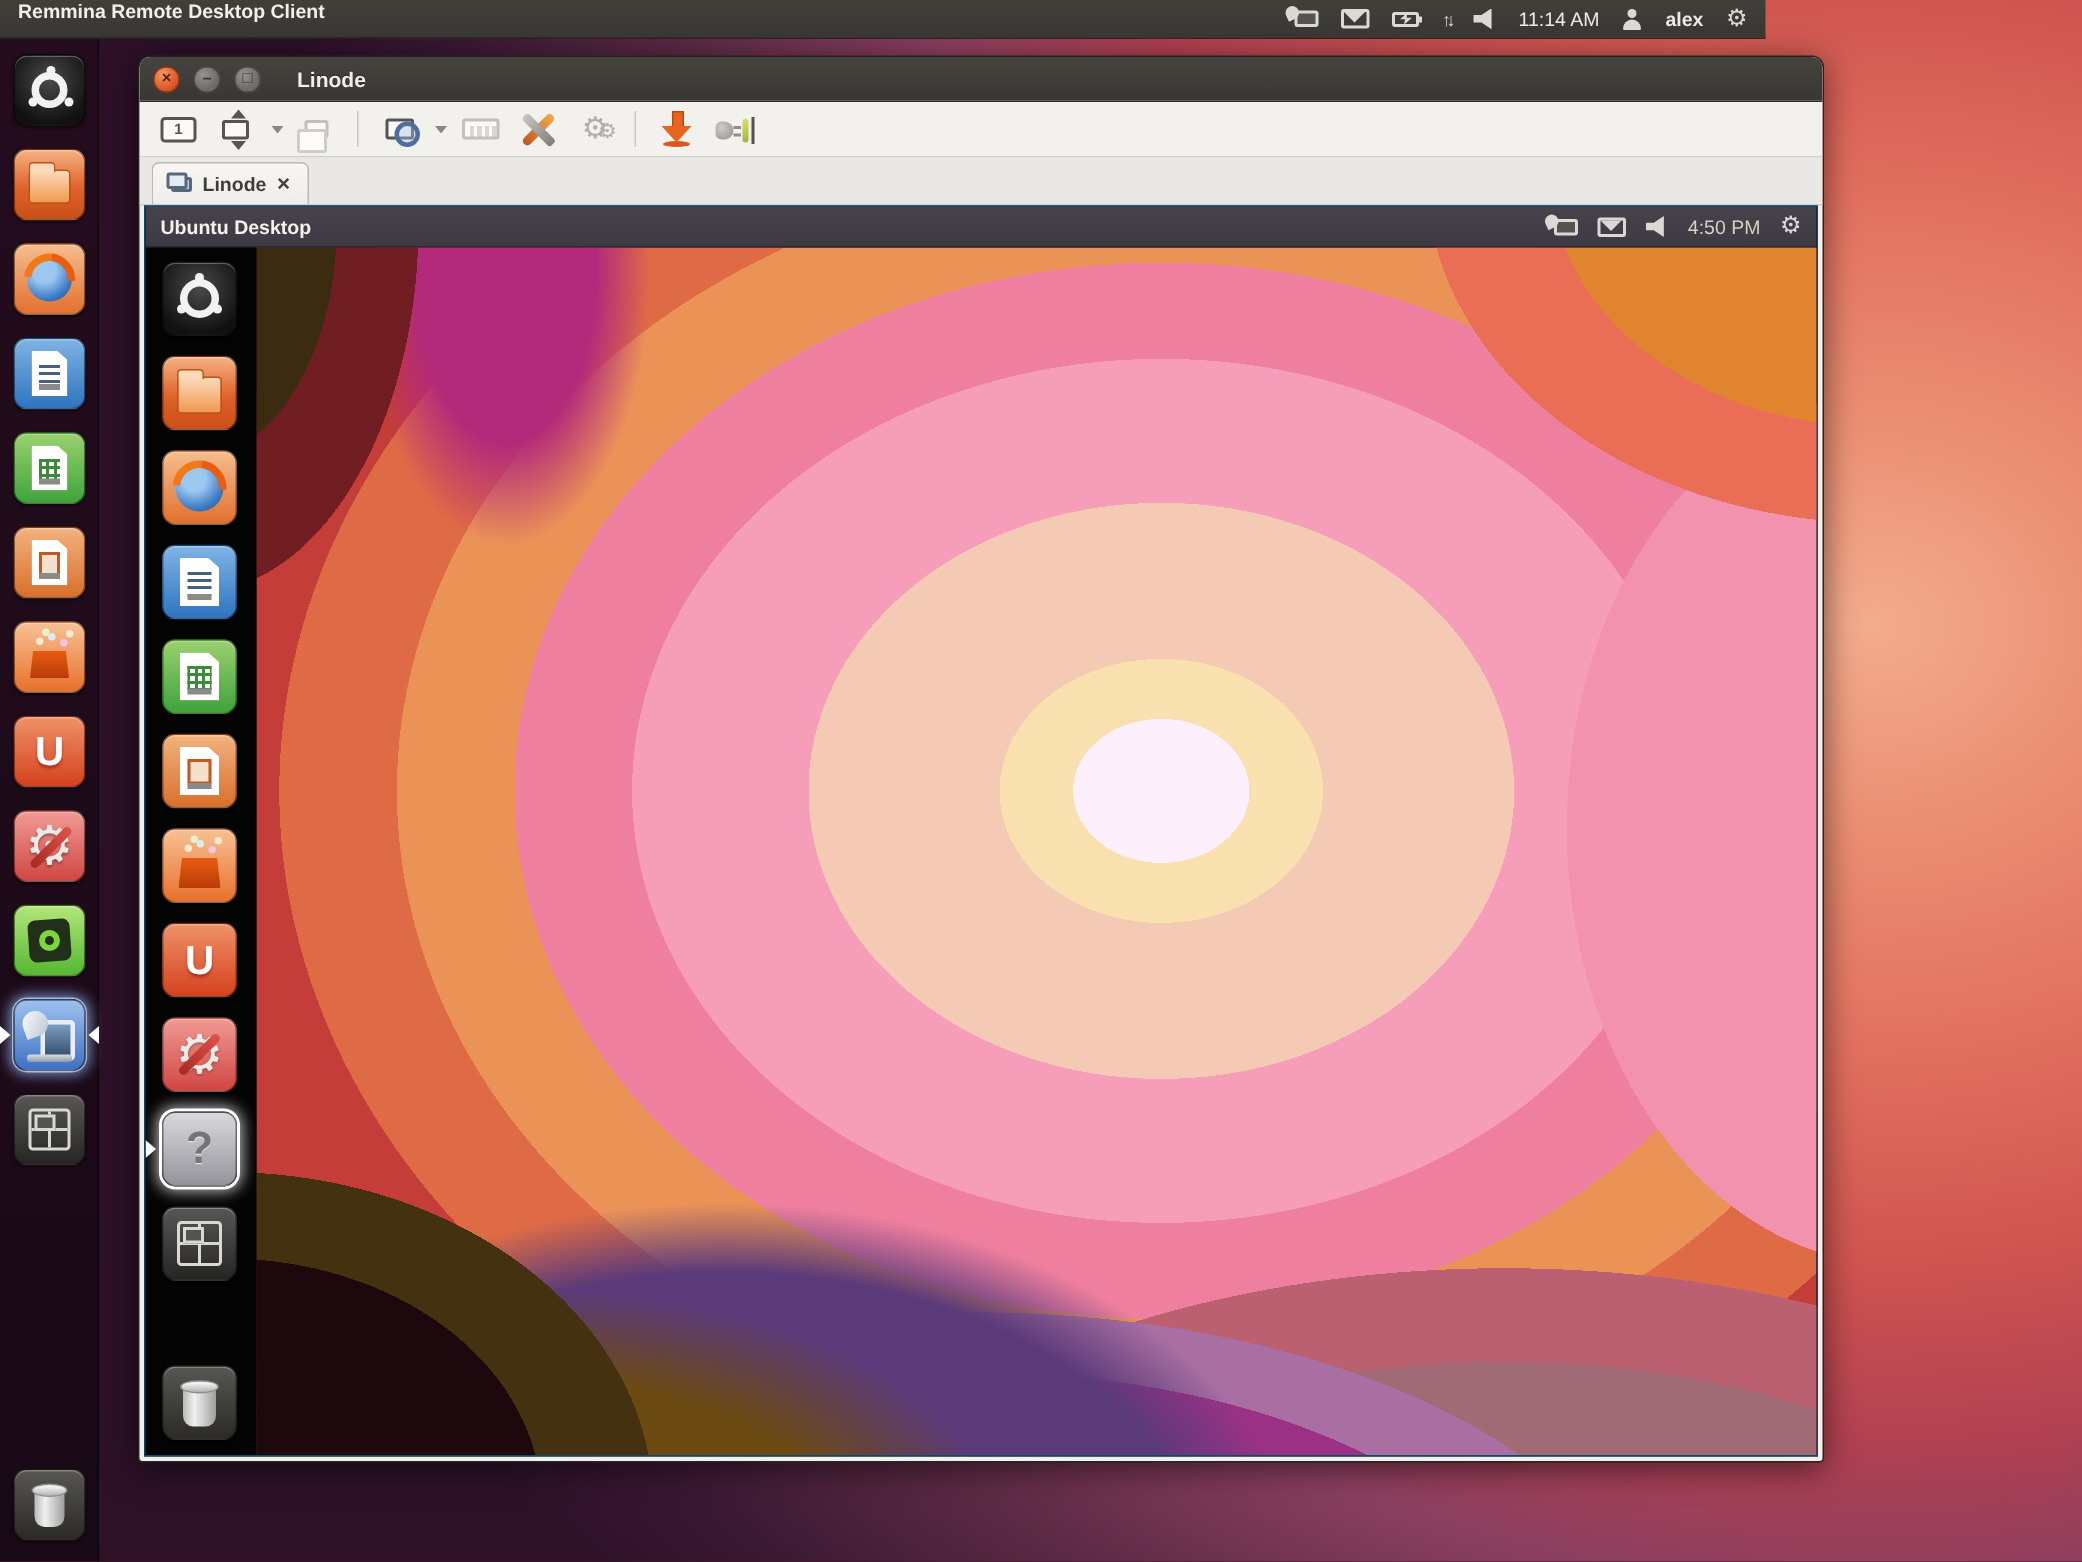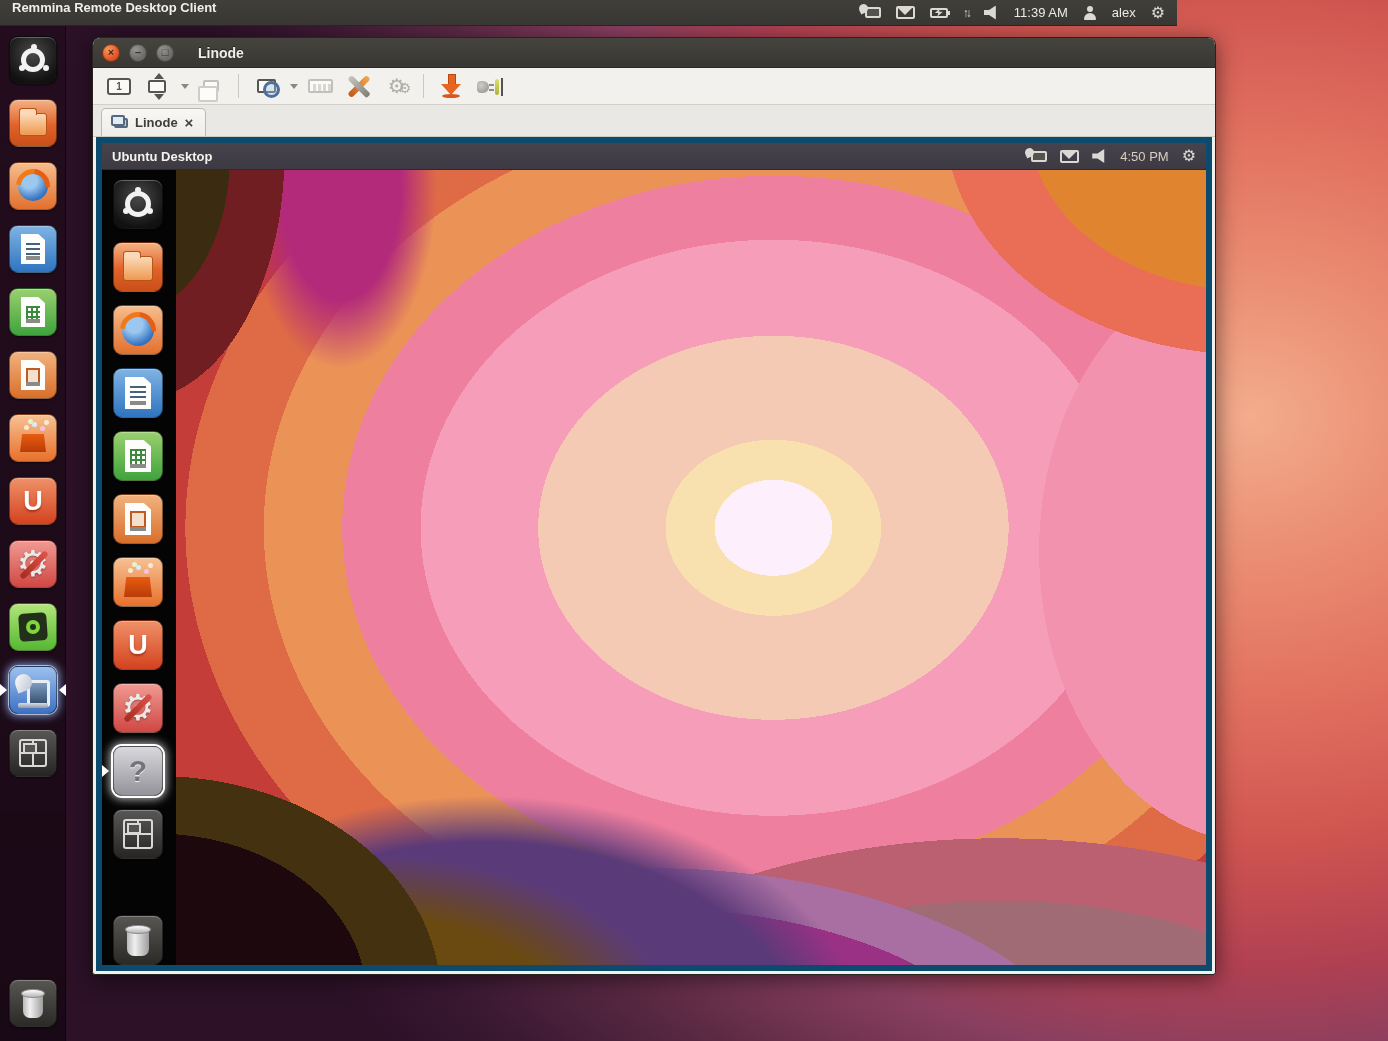"11:39 AM" span.time { text: 11:39 -> 11:14 }
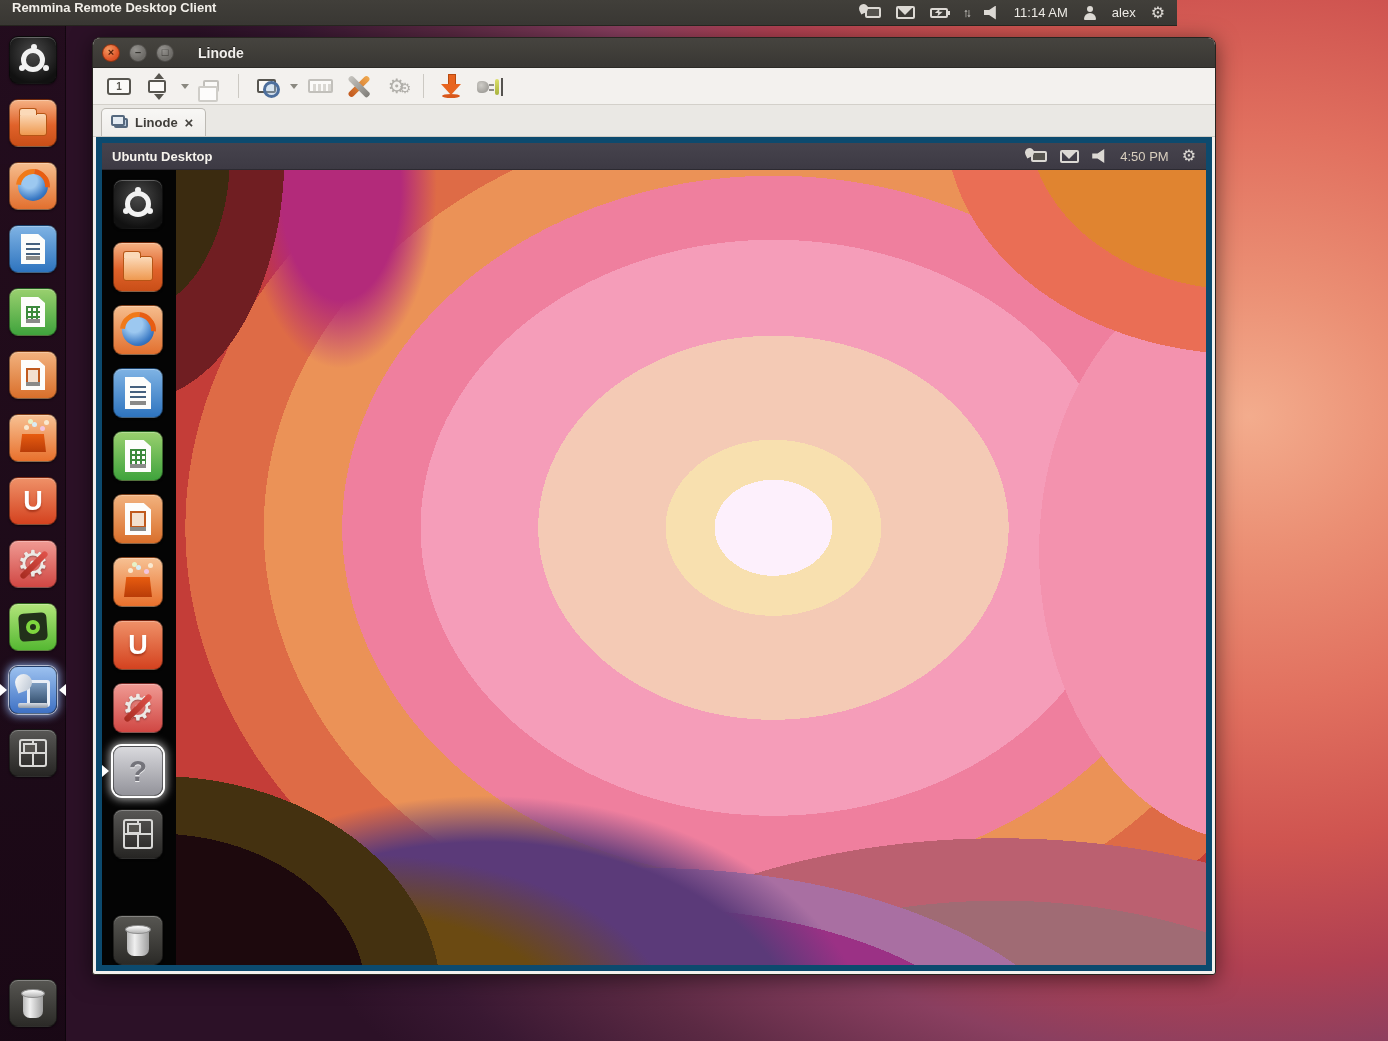"alex" .tray .uname { font-weight: none -> bold }
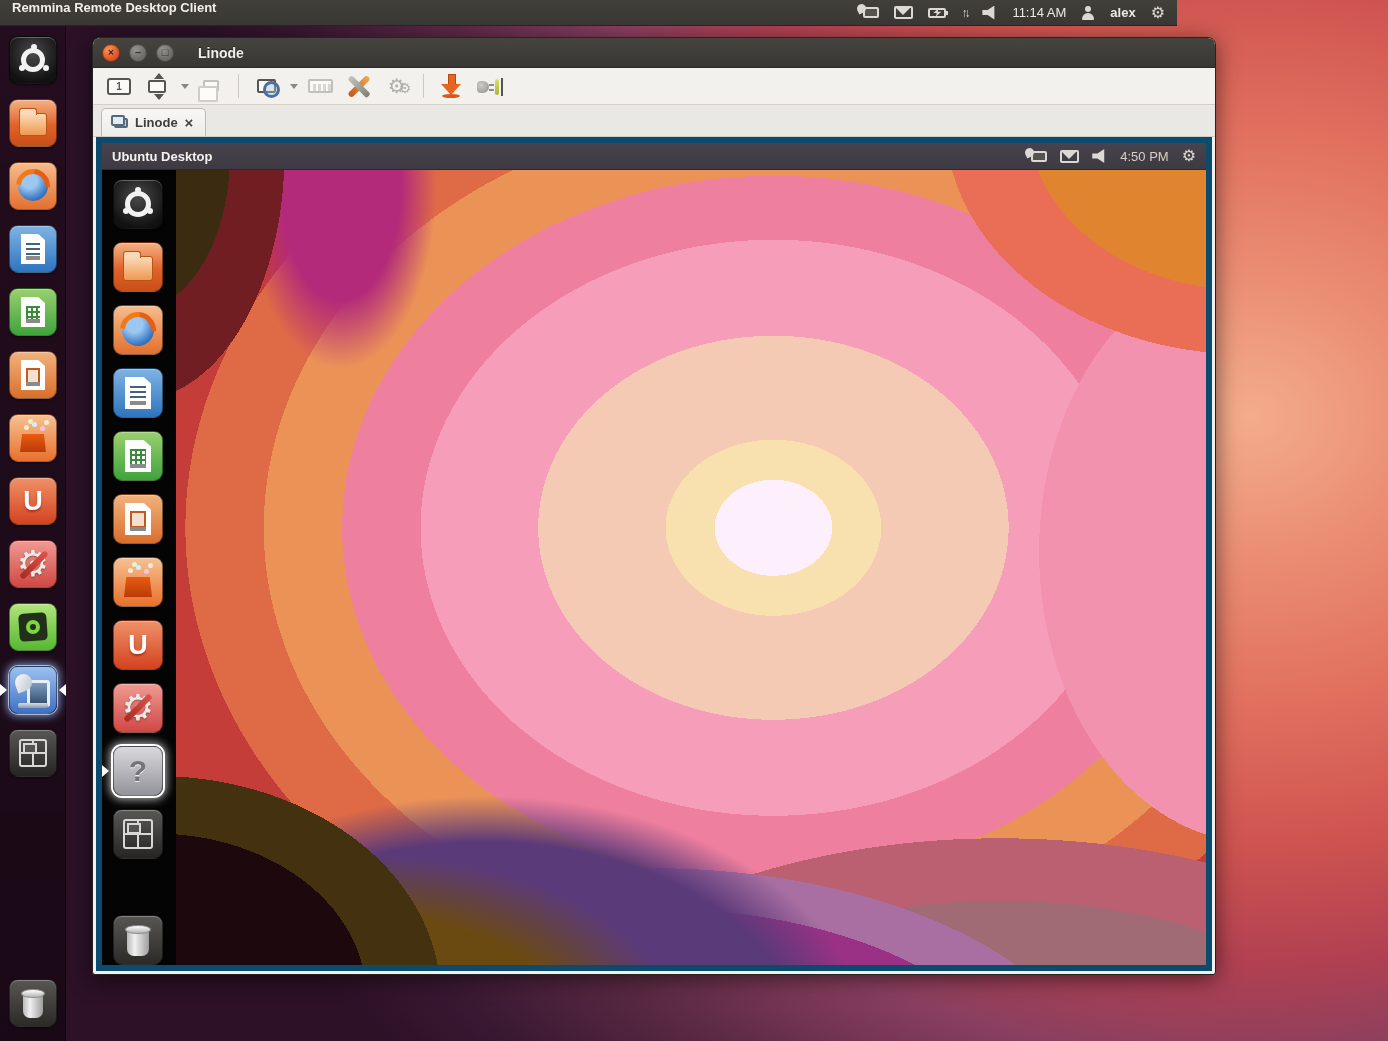"Ubuntu Desktop" .viewport { border: 6px solid #0c4a6e -> 1px solid #0c4a6e }
